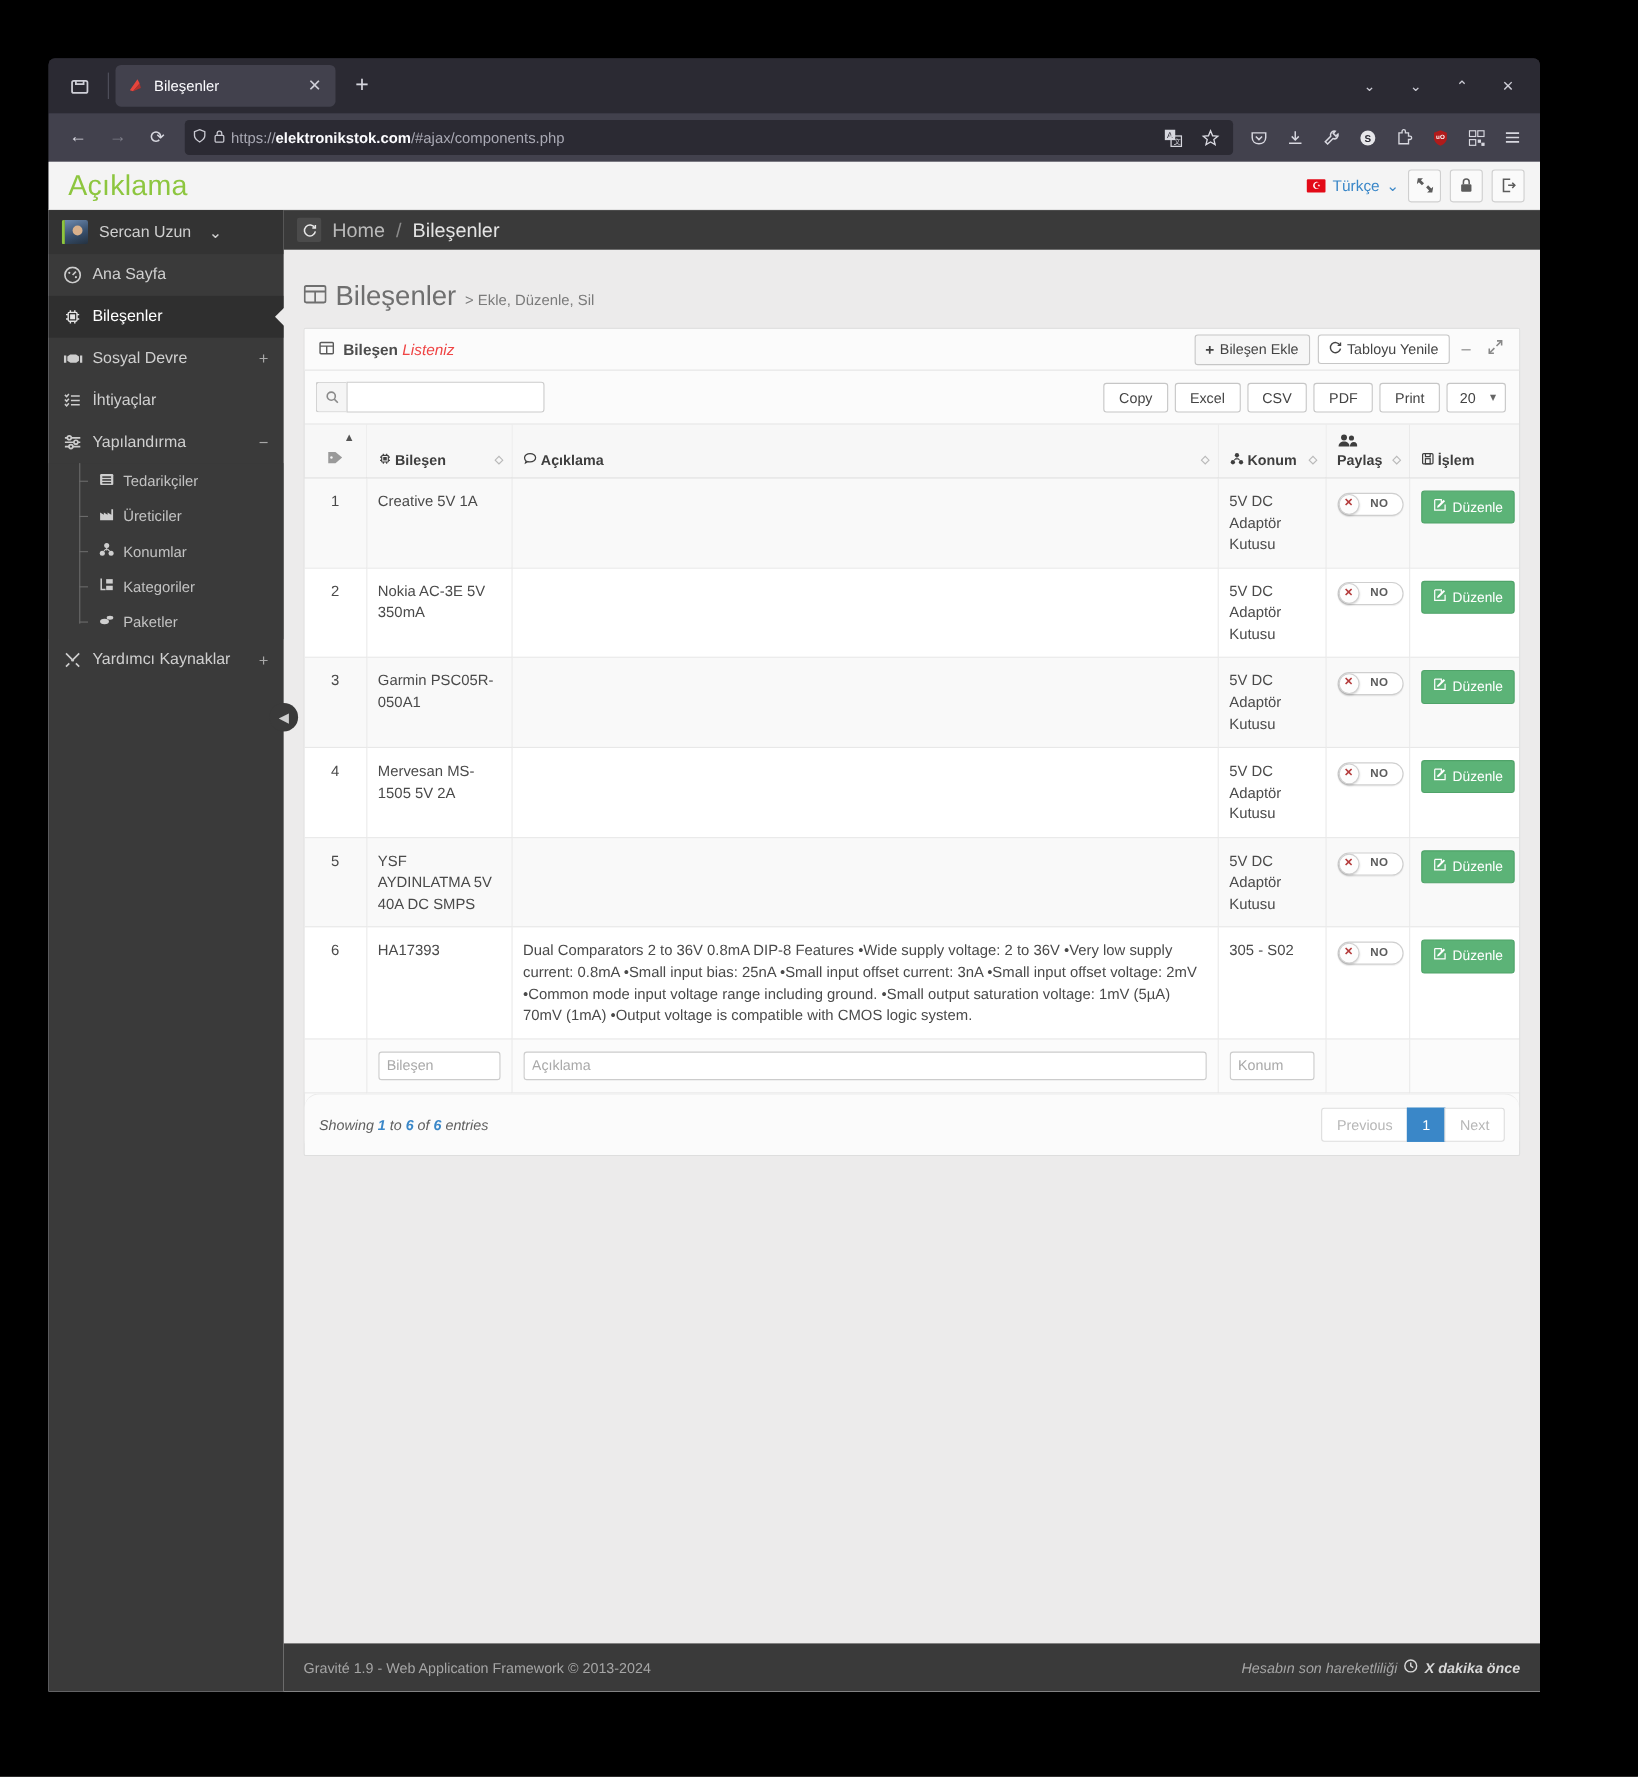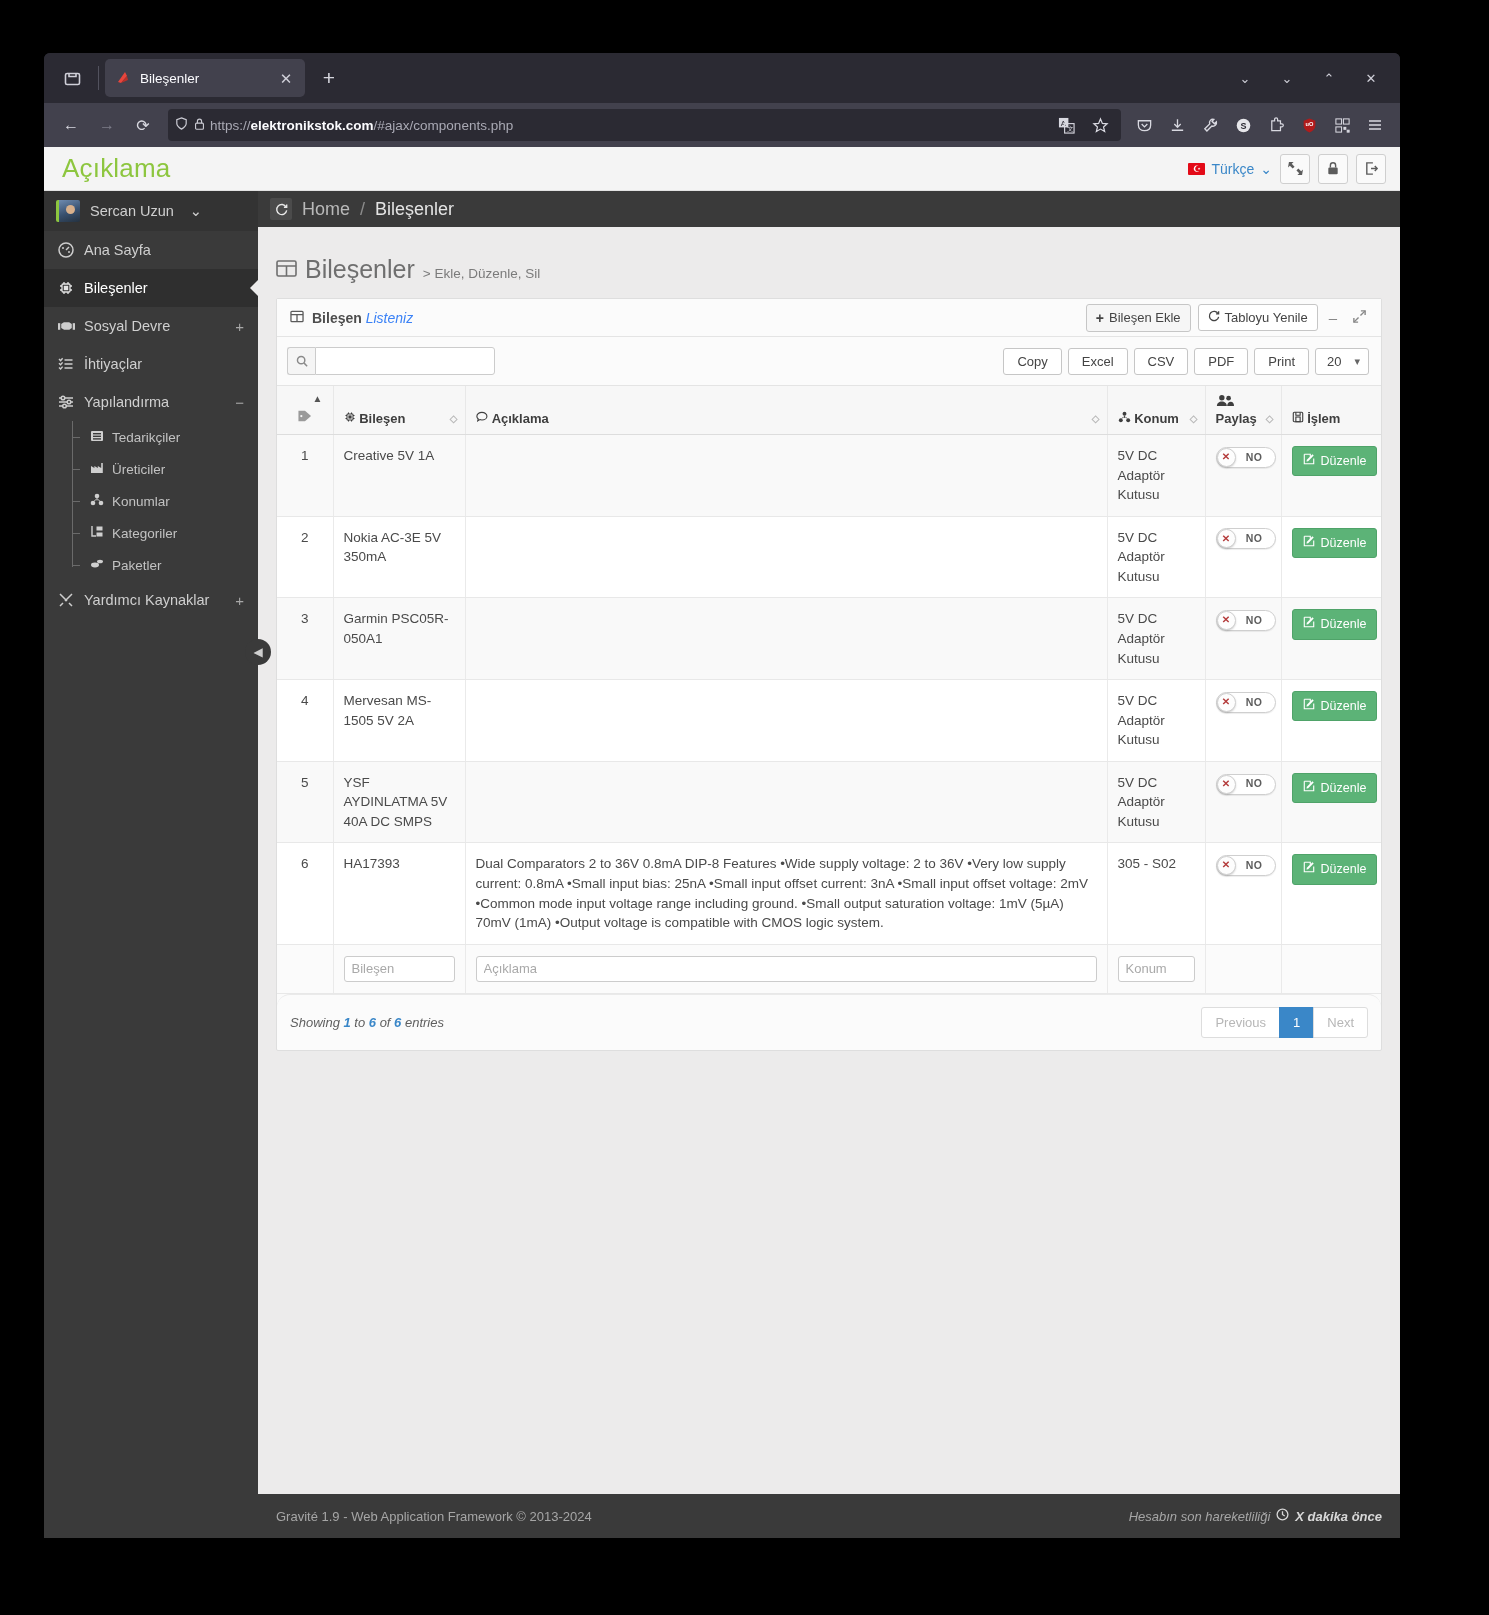"Listeniz" .panel-title em { color: #3b82f6 -> #ef4444 }
